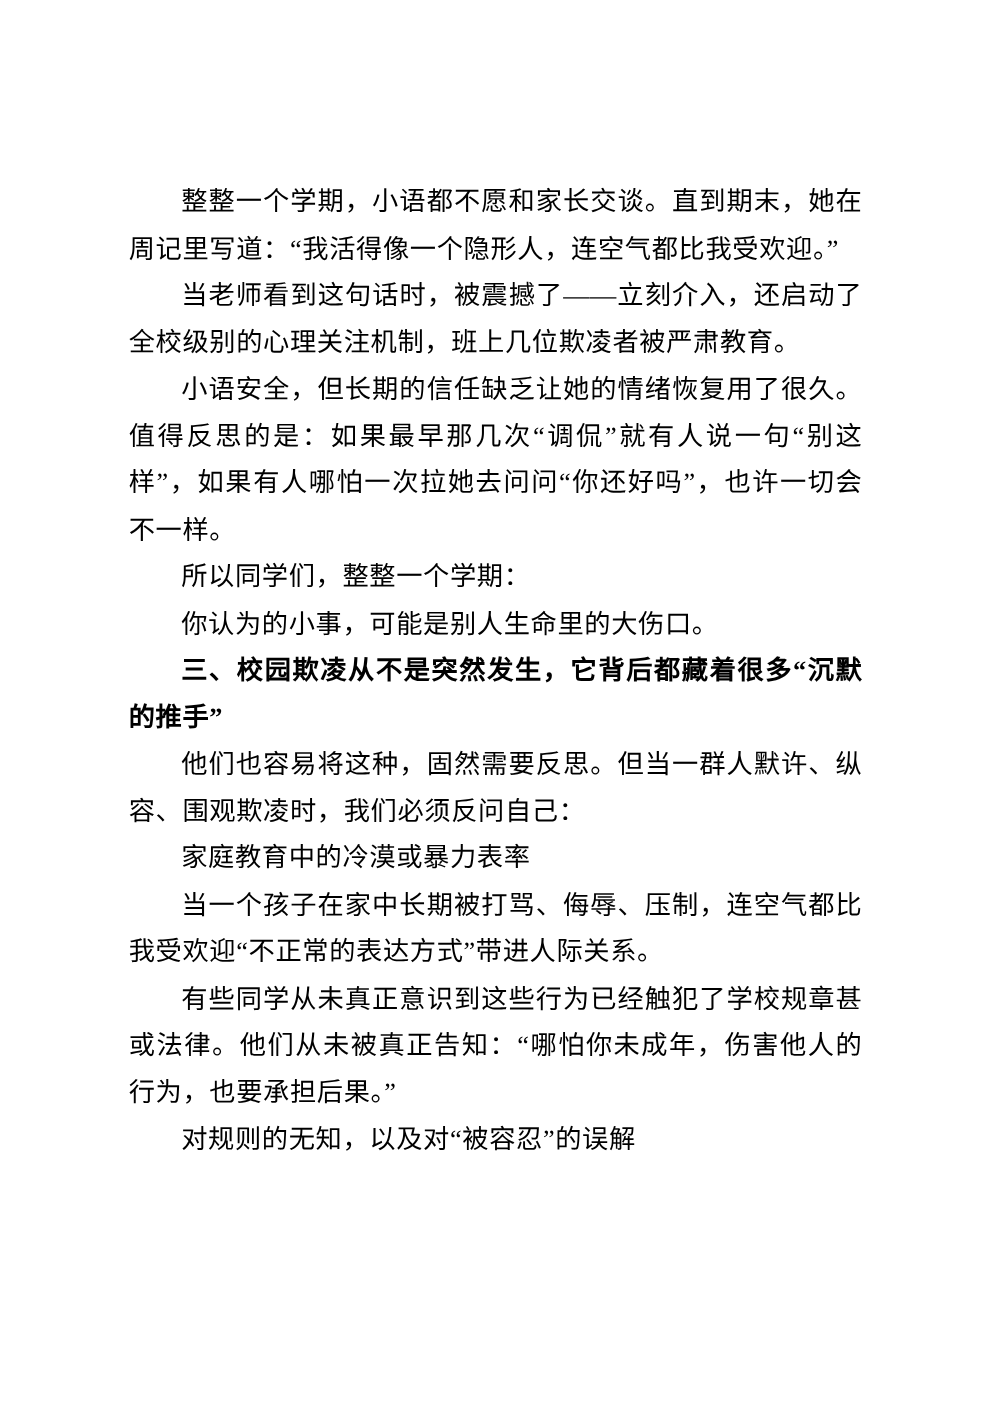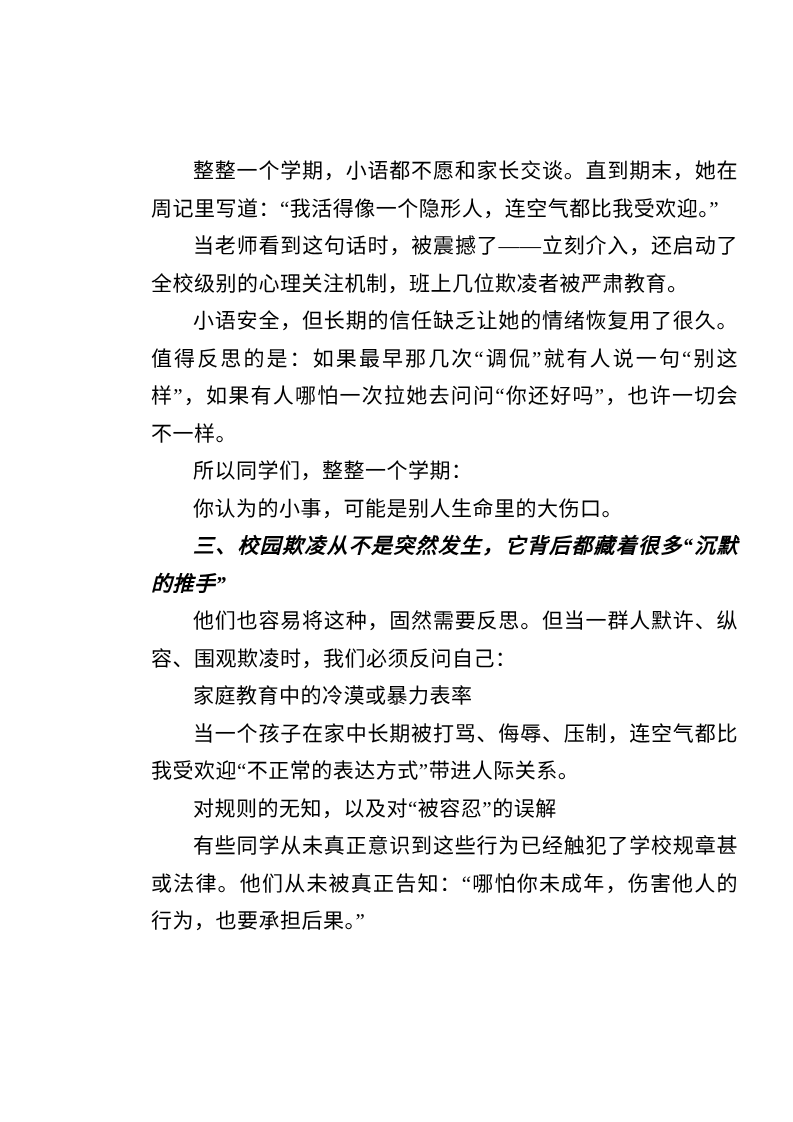"整整一个学期，小语都不愿和家长交谈。直到期末，她在周记里写道：“我活得像一个隐形" .doc-body { margin-left: 48px -> none; top: 153px -> 143px }
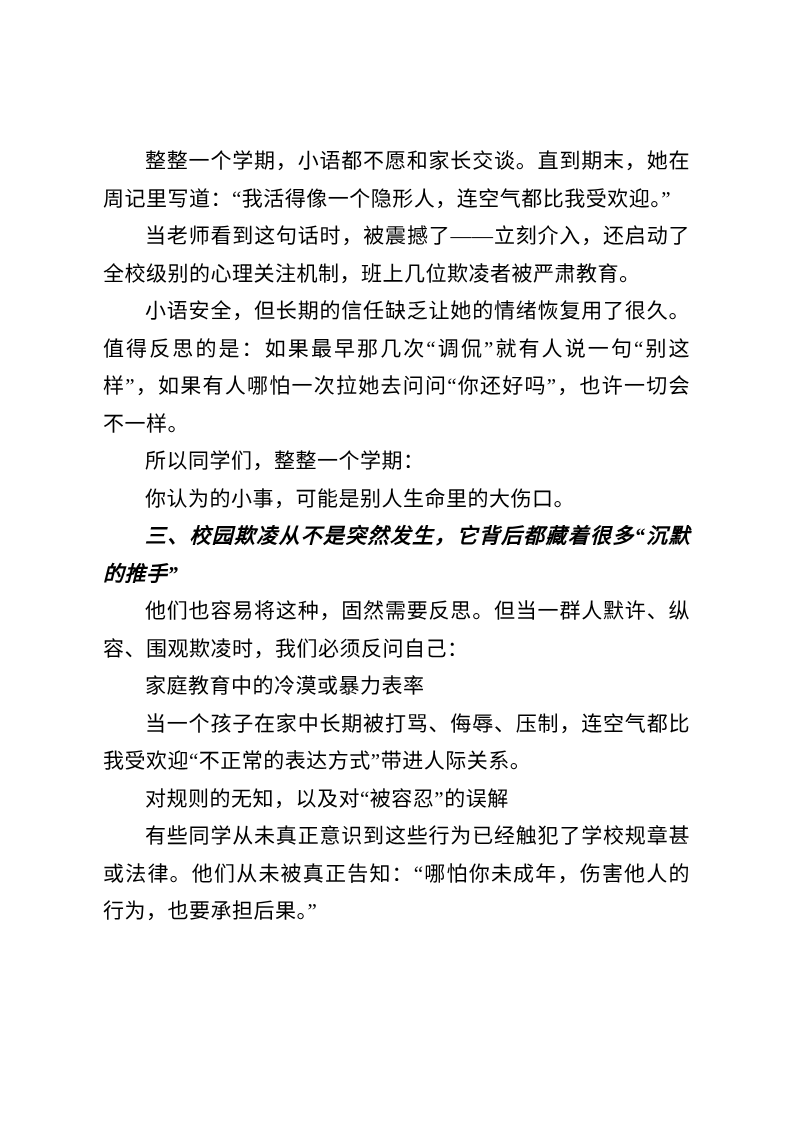"三、校园欺凌从不是突然发生，它背后都藏着很多“沉默的推手”" .doc-body p.heading { font-style: italic -> none }
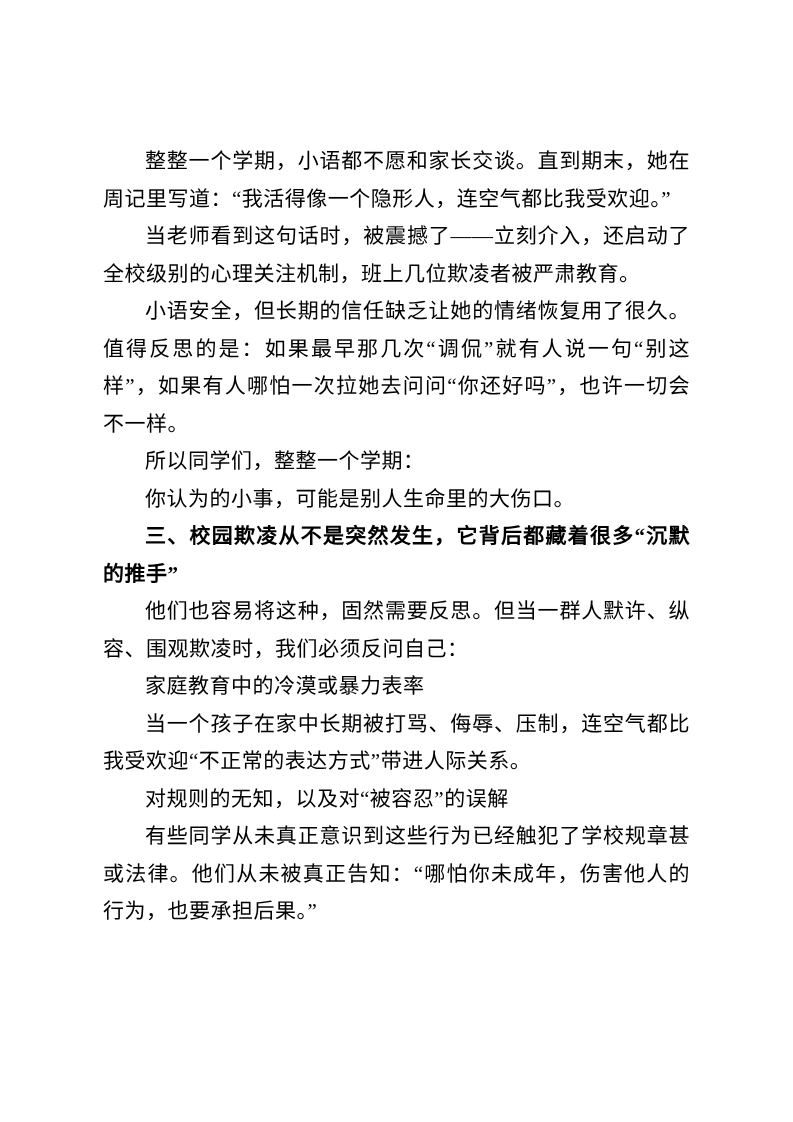"对规则的无知，以及对“被容忍”的误解" p.body { order: before "有些同学从未真正意识到这些行为已经触犯了学校规章甚或法律。他们从未被真正告知：“" -> after "有些同学从未真正意识到这些行为已经触犯了学校规章甚或法律。他们从未被真正告知：“" }
